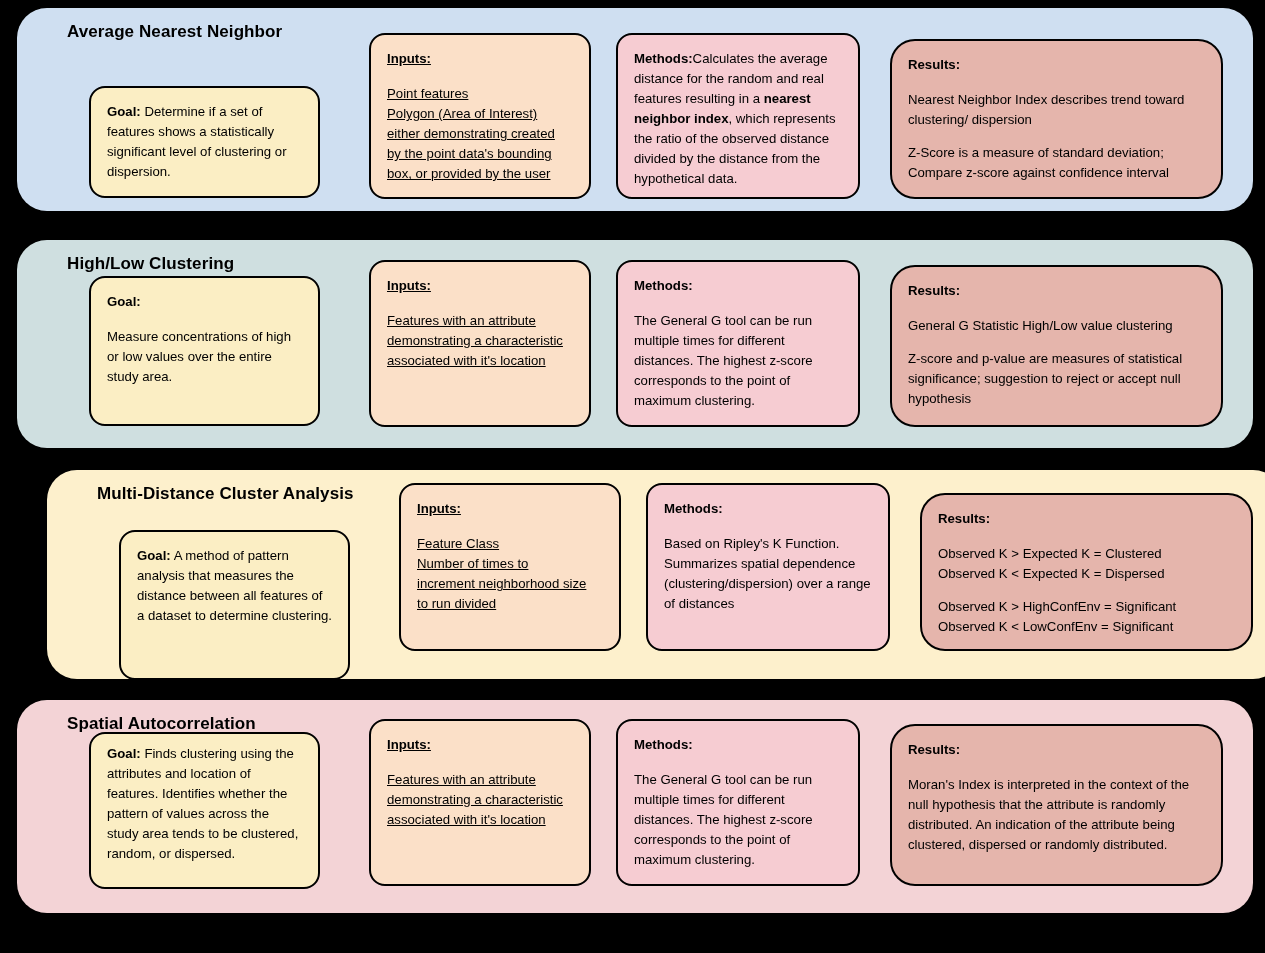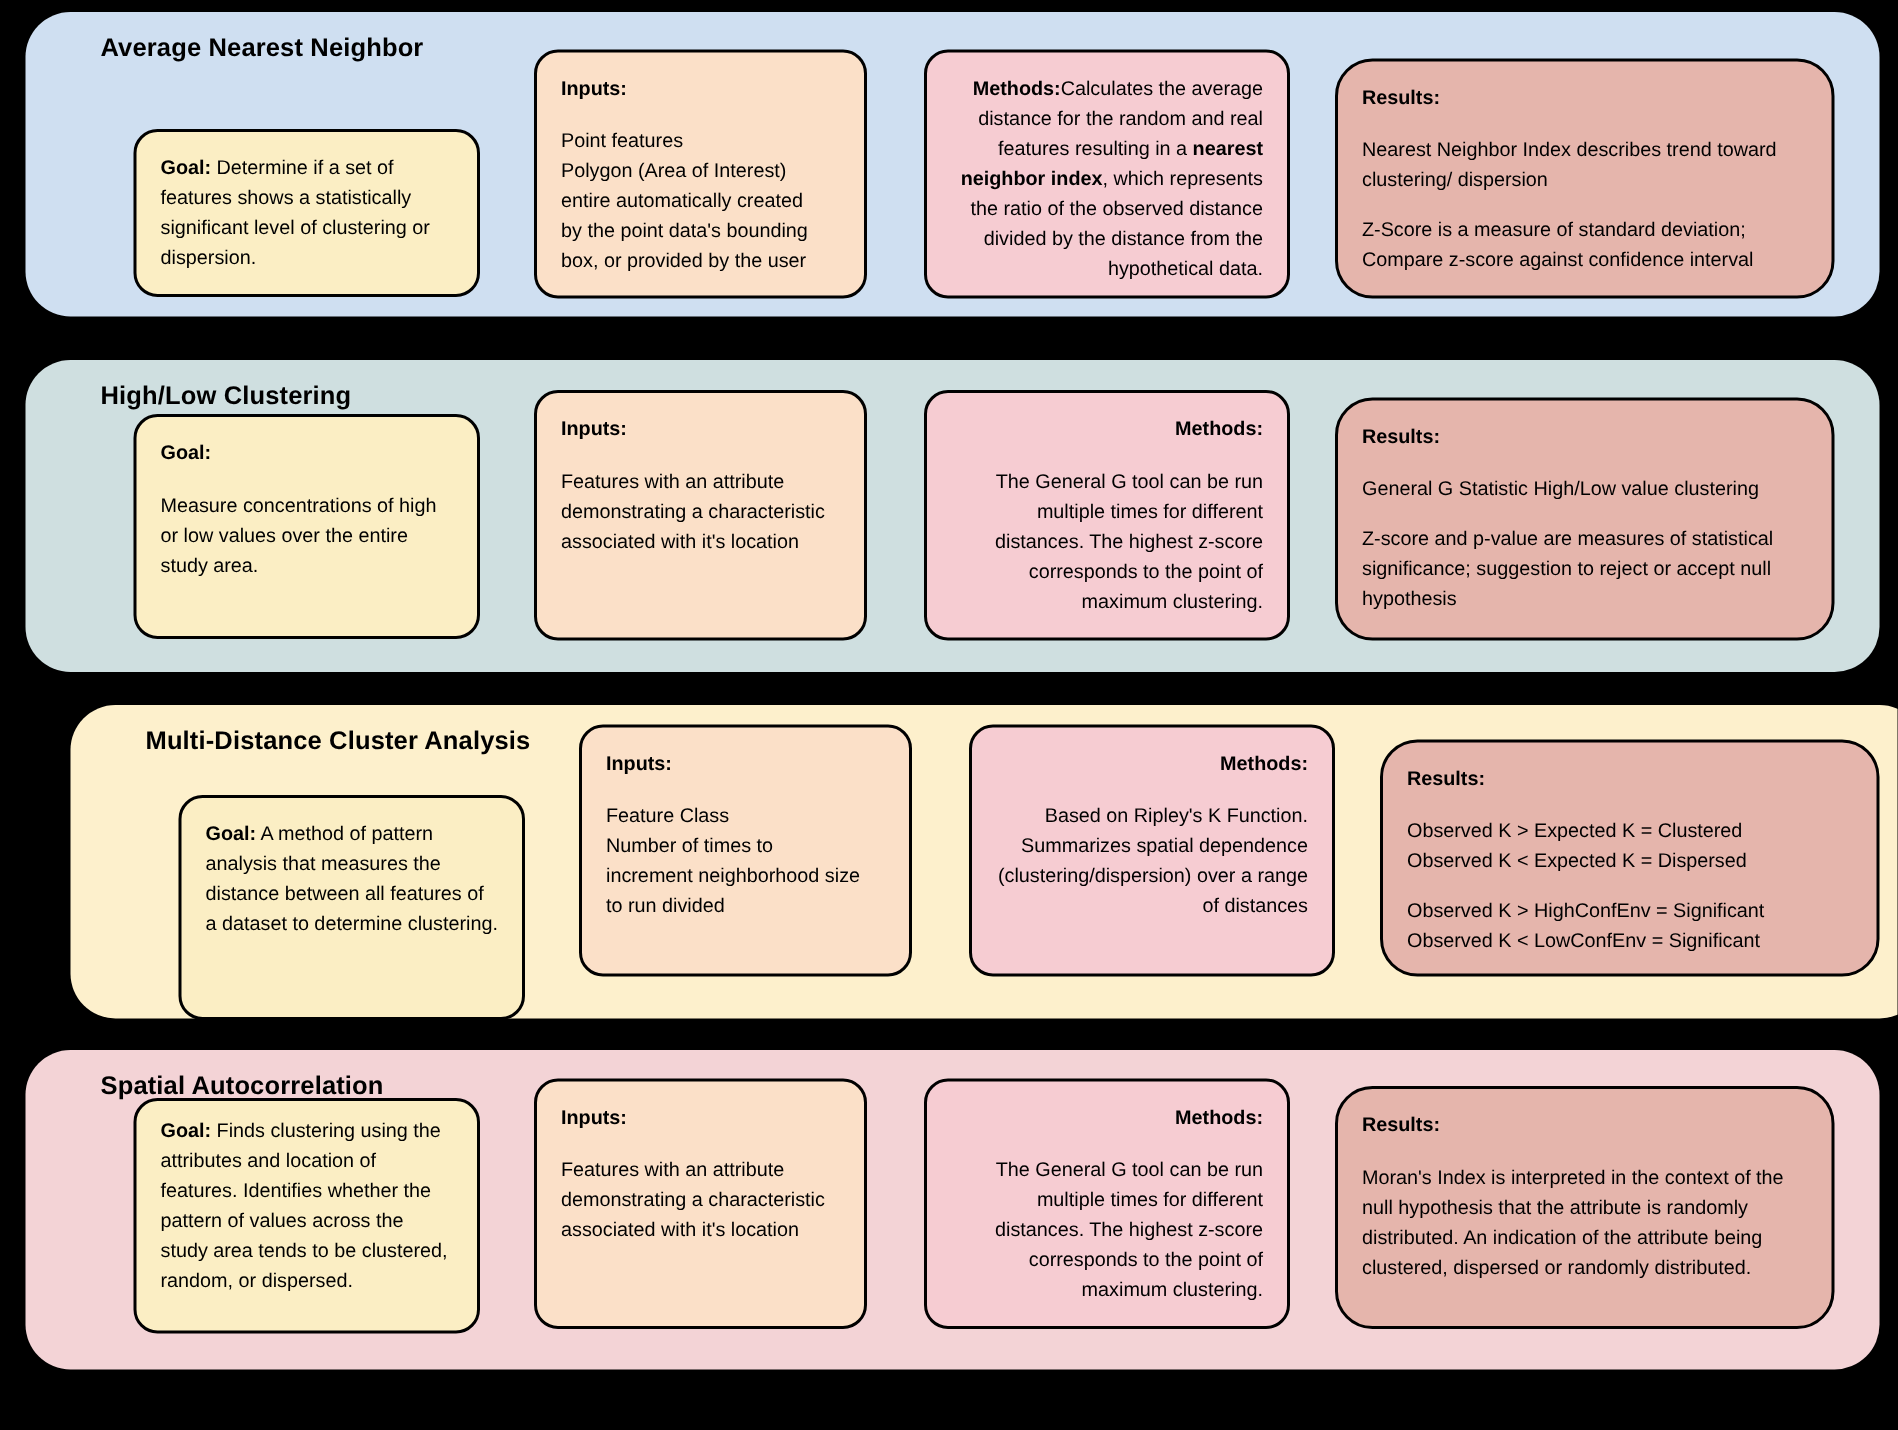"Inputs:" .col-inputs { left: 339px -> 352px; text-decoration: none -> underline }
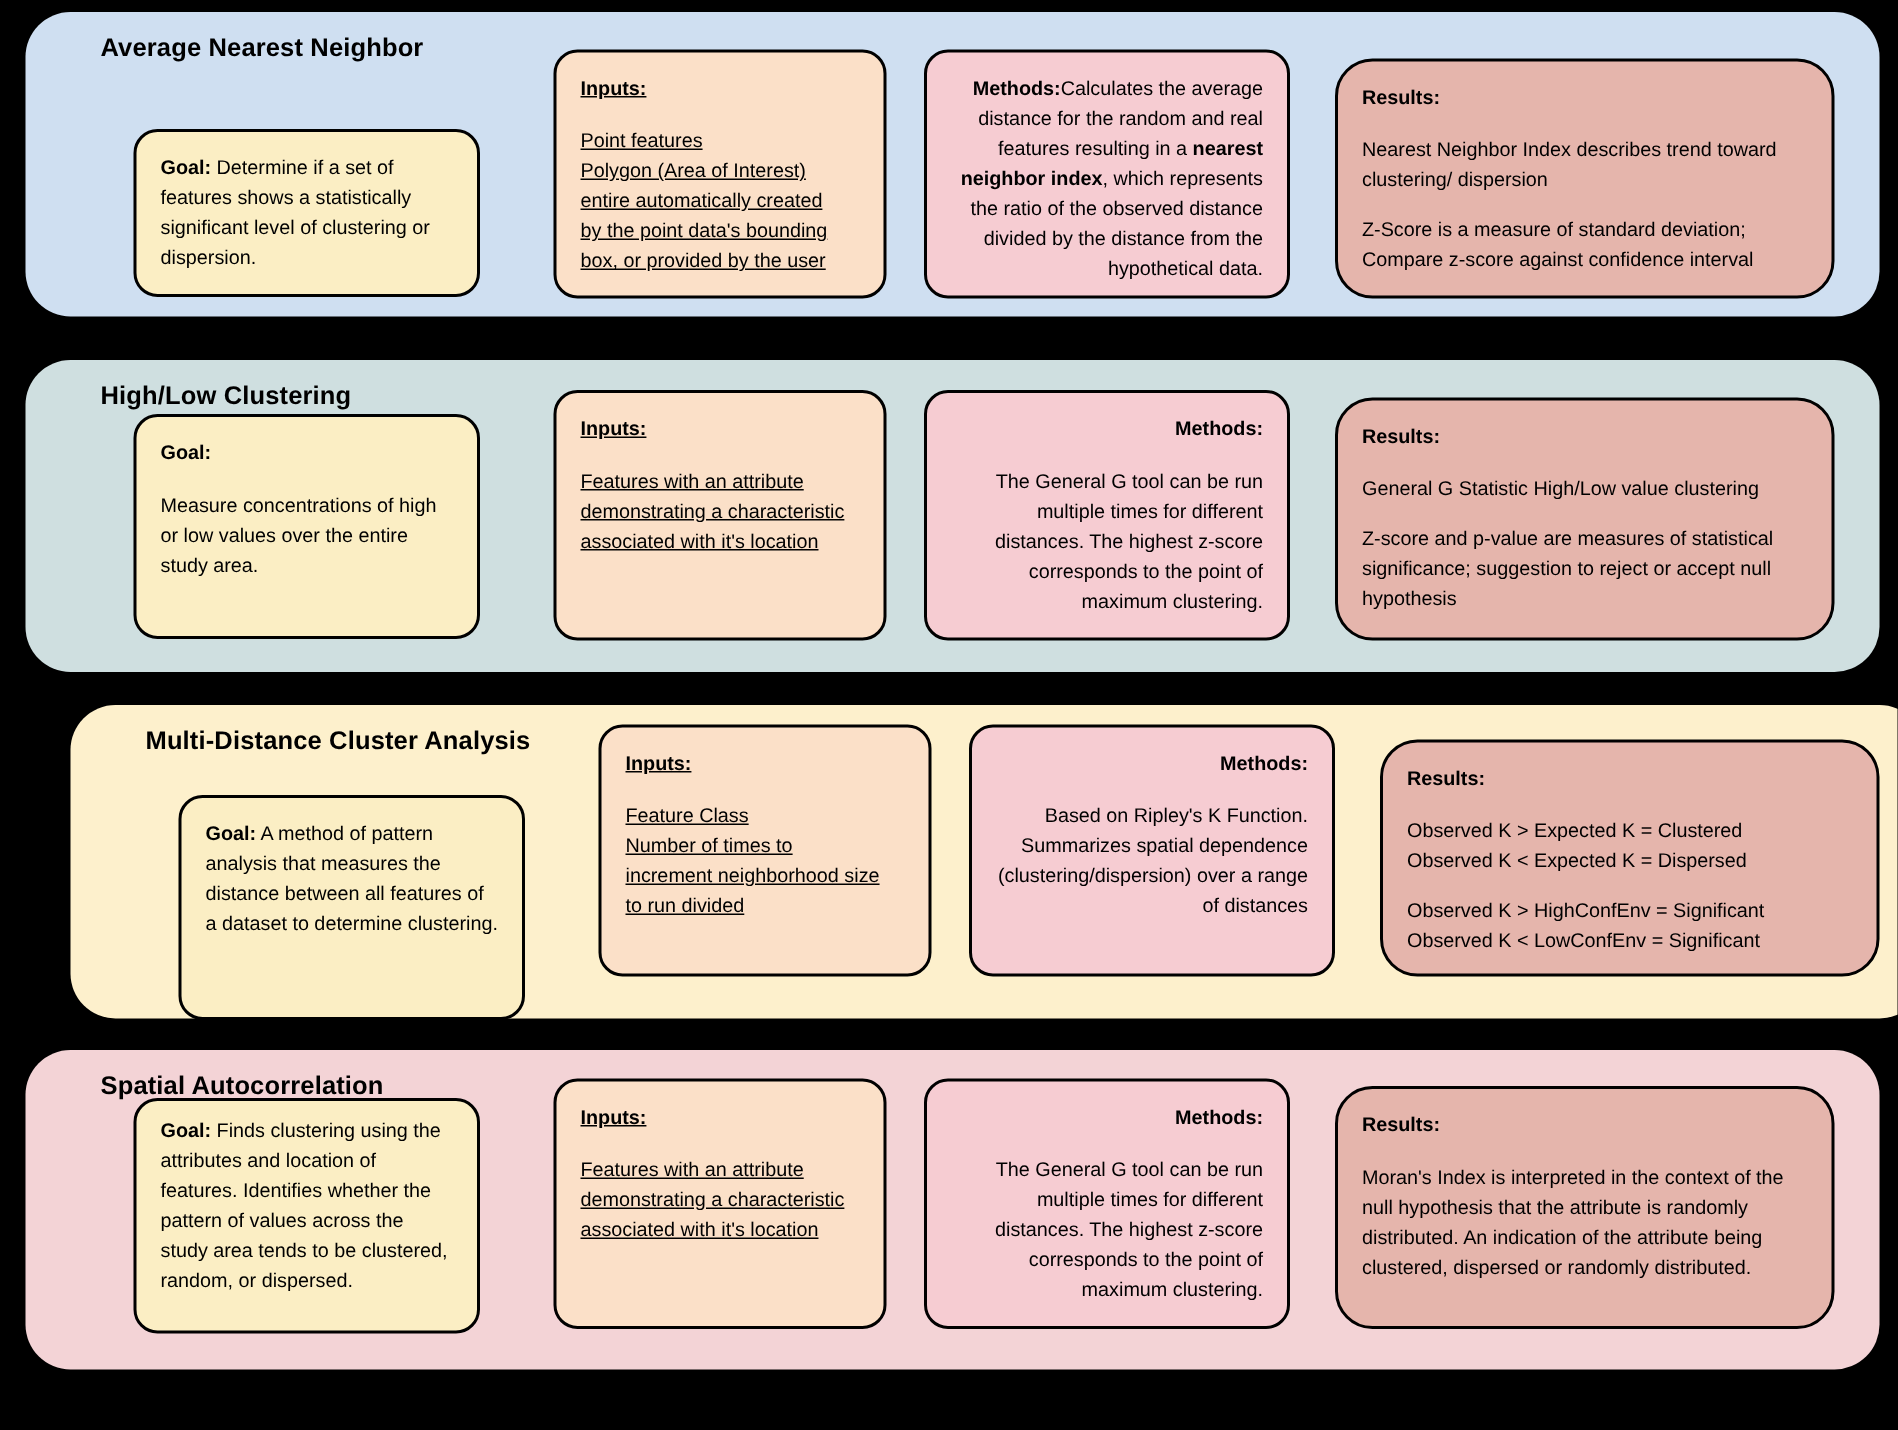"Methods:Calculates the average distance" .card.methods { text-align: right -> none }
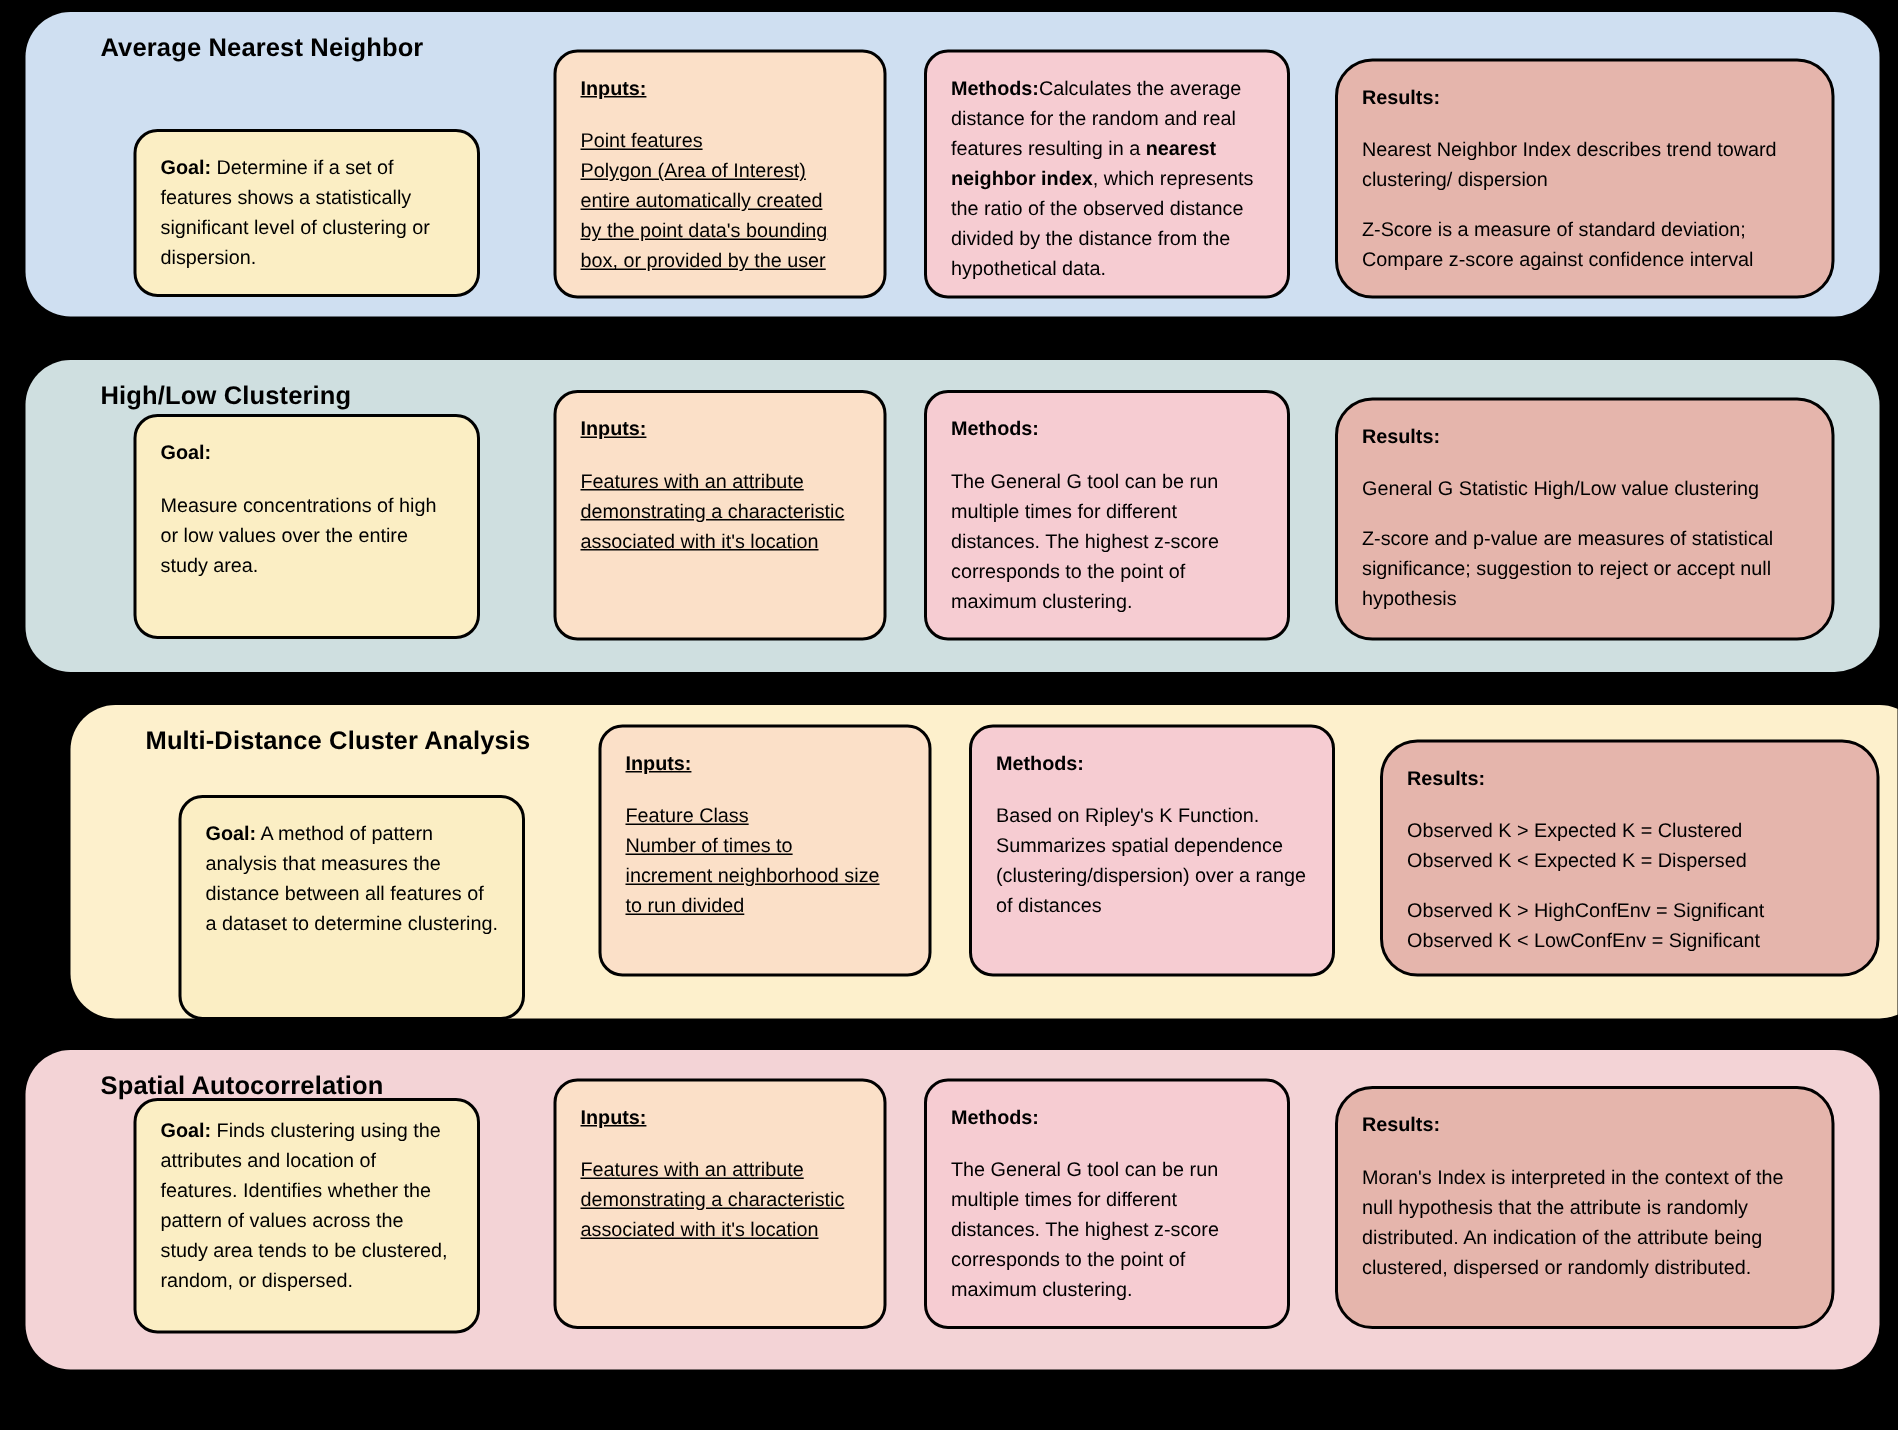"entire automatically created" p { text: entire automatically -> either demonstrating }
